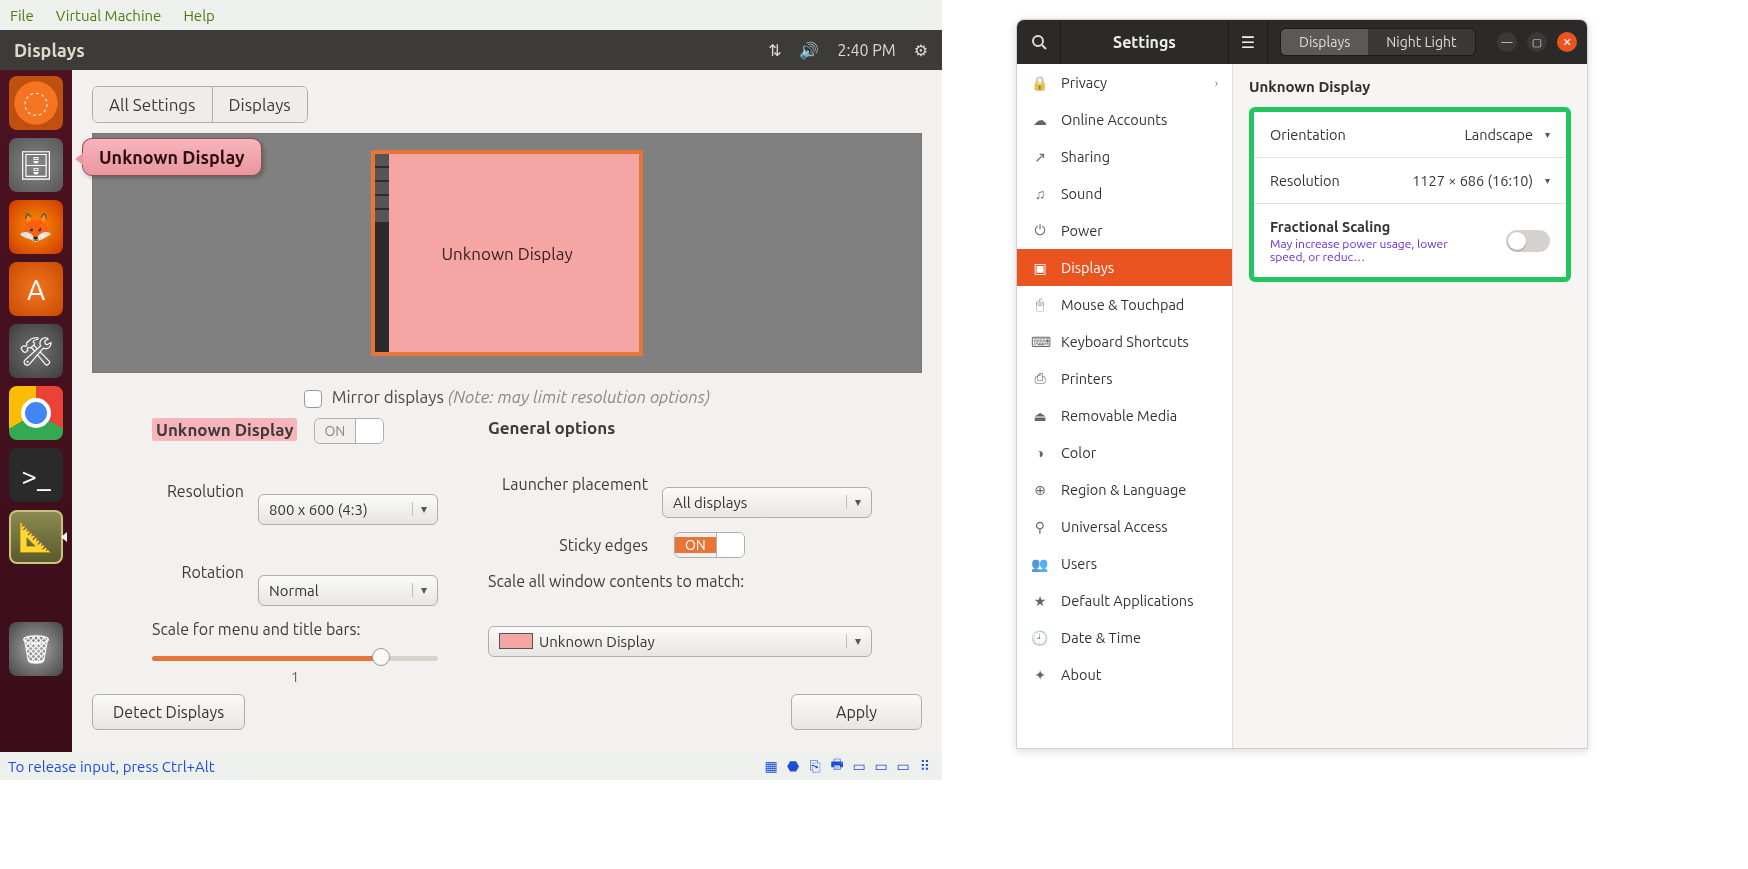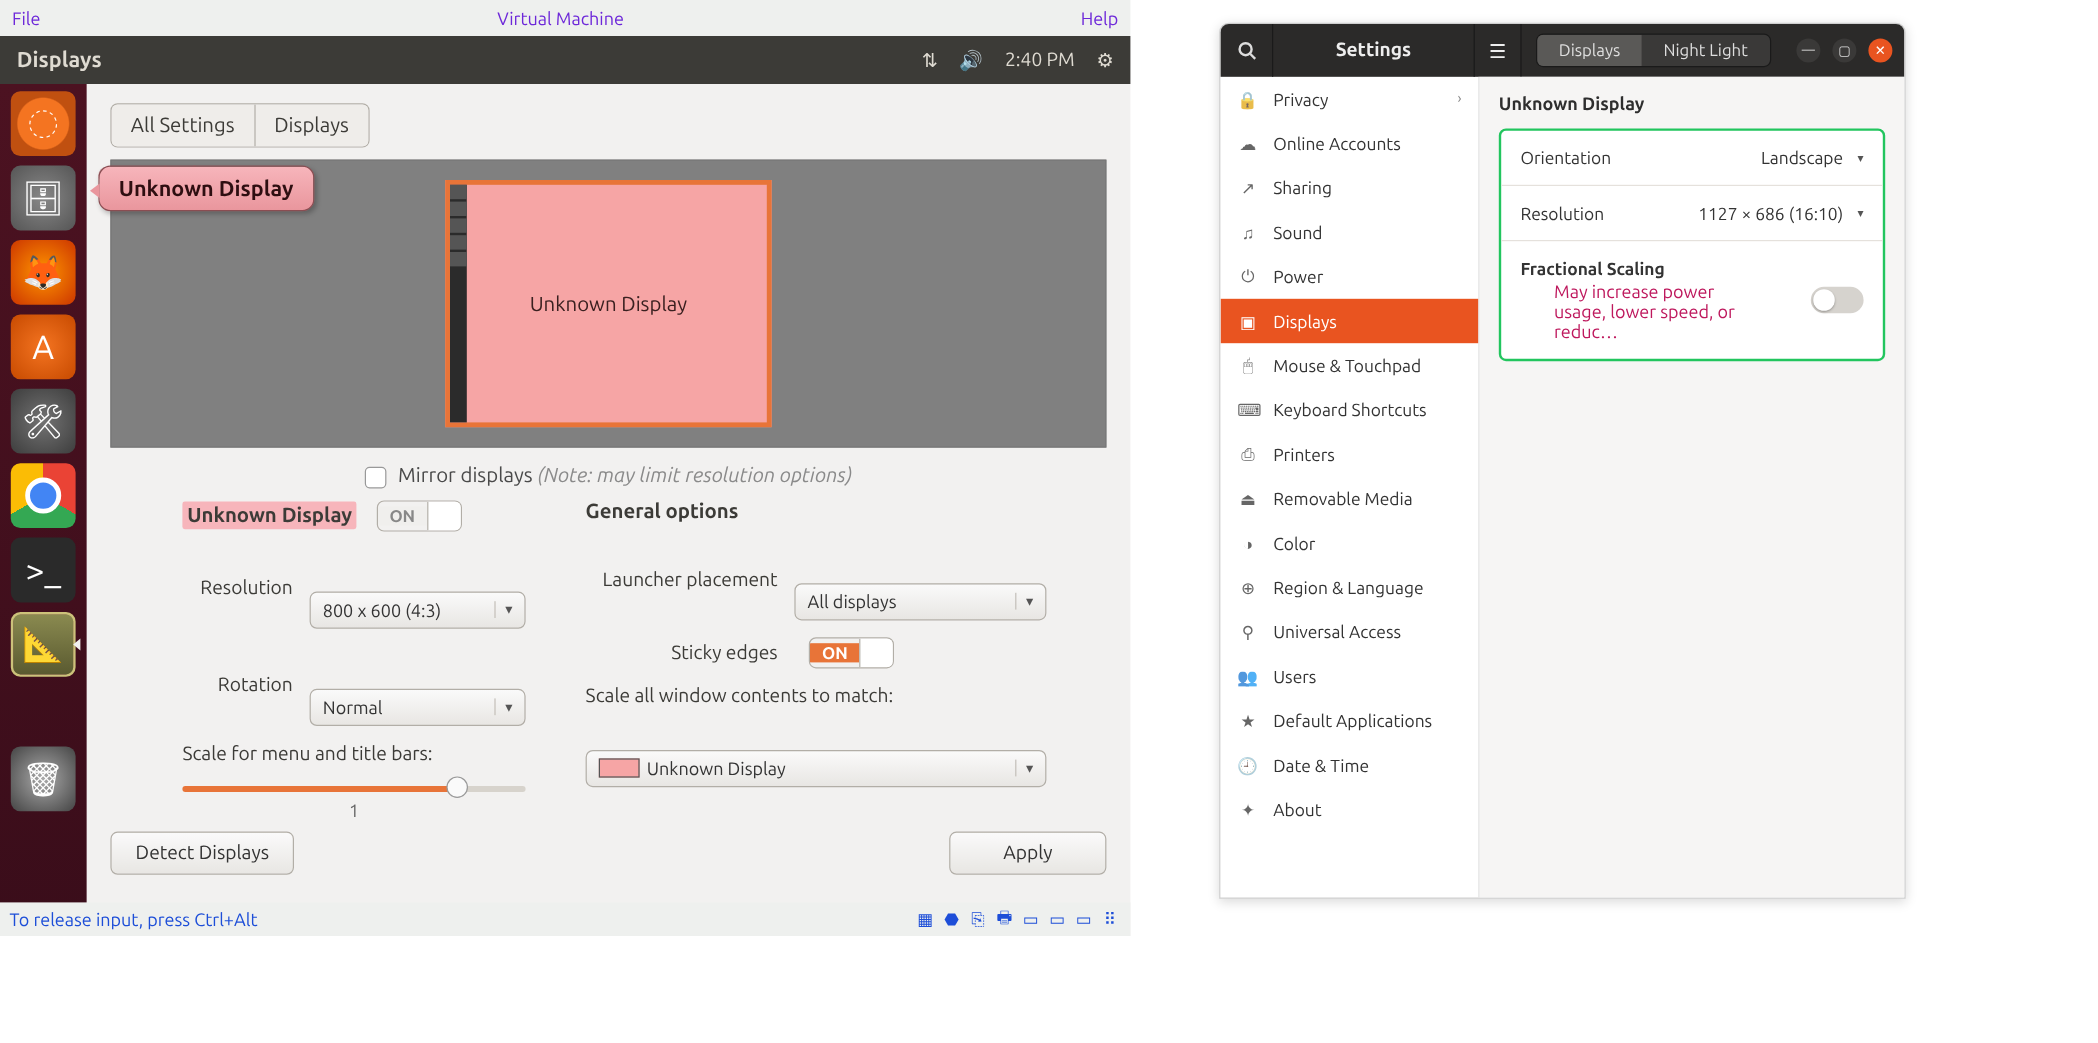"File" .vm-menubar { color: #6d28d9 -> #4d7c0f; gap: 4px -> 22px; justify-content: space-between -> none }
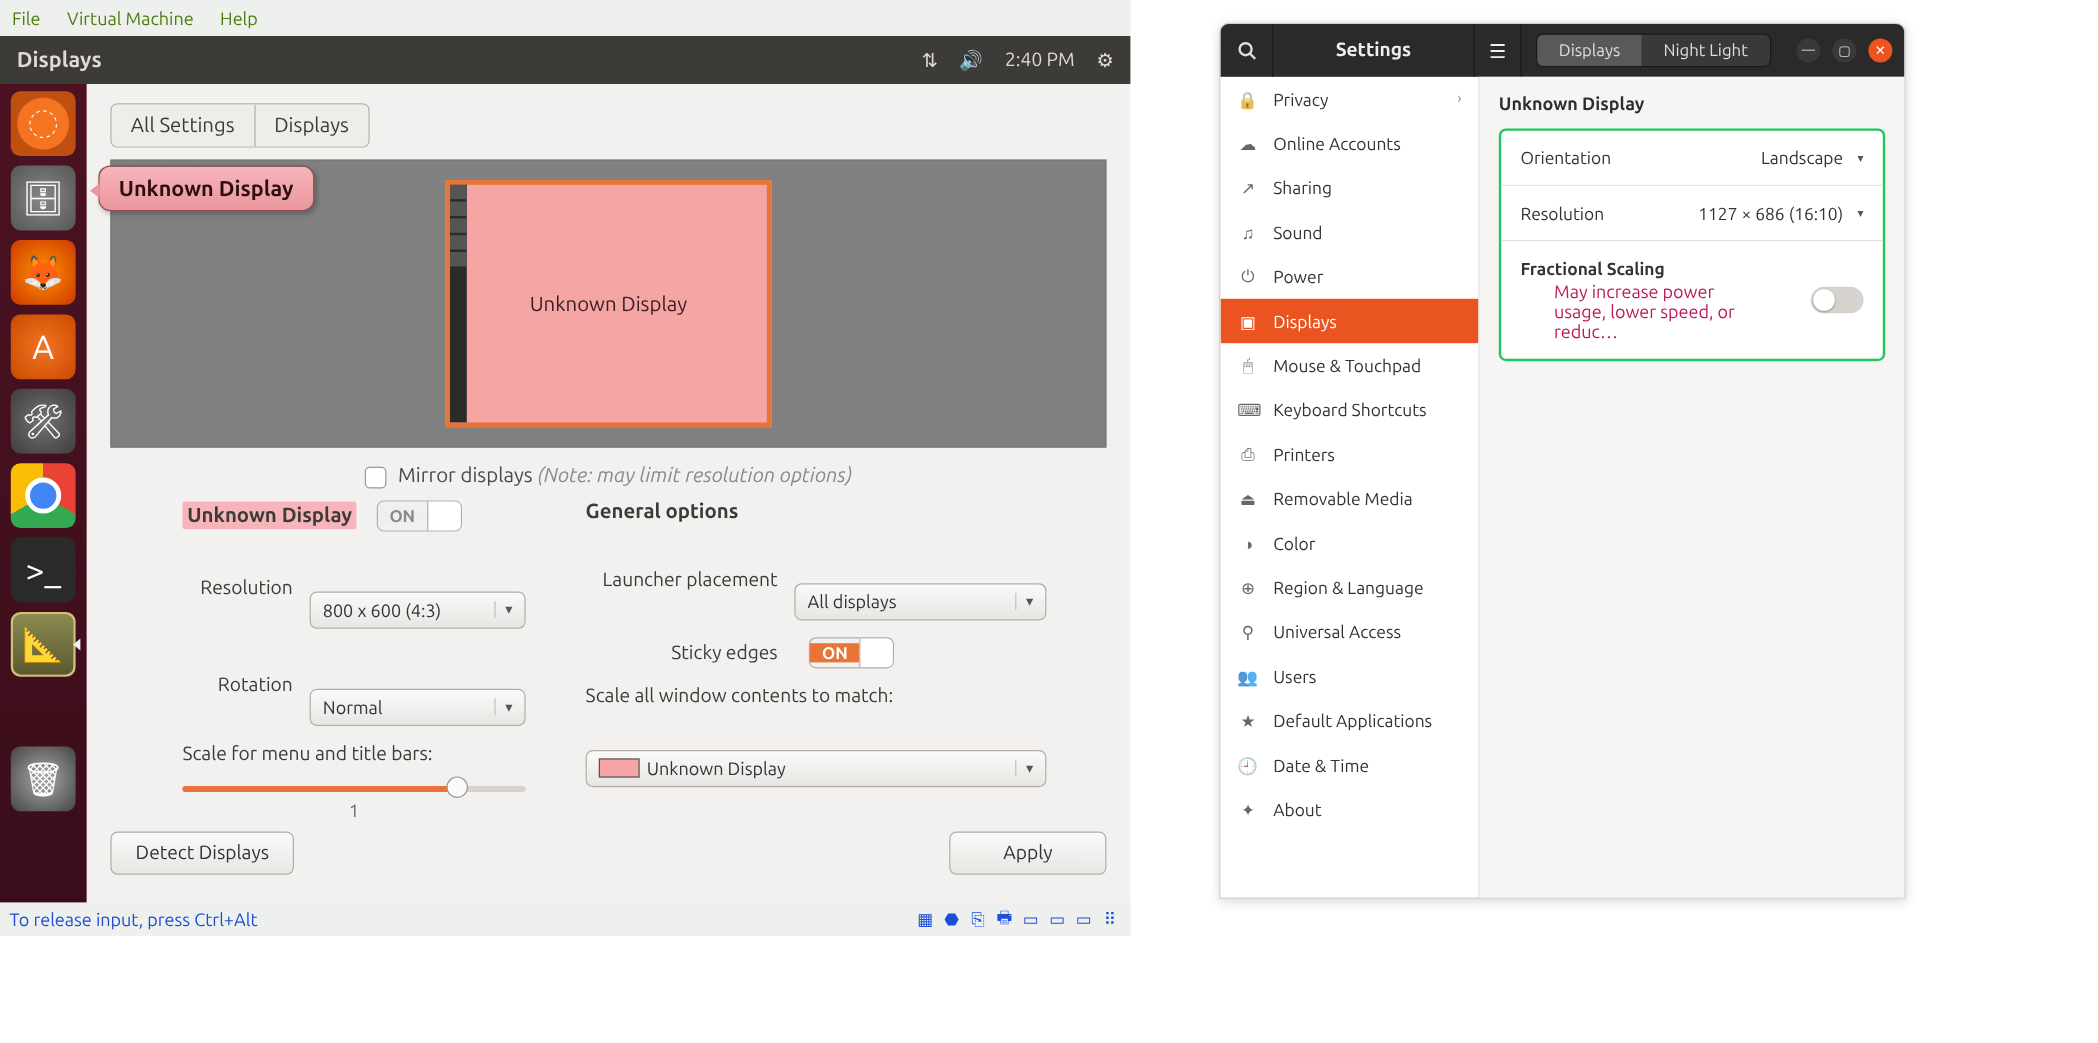"Orientation" .card { border: 2px solid #22c55e -> 5px solid #22c55e }
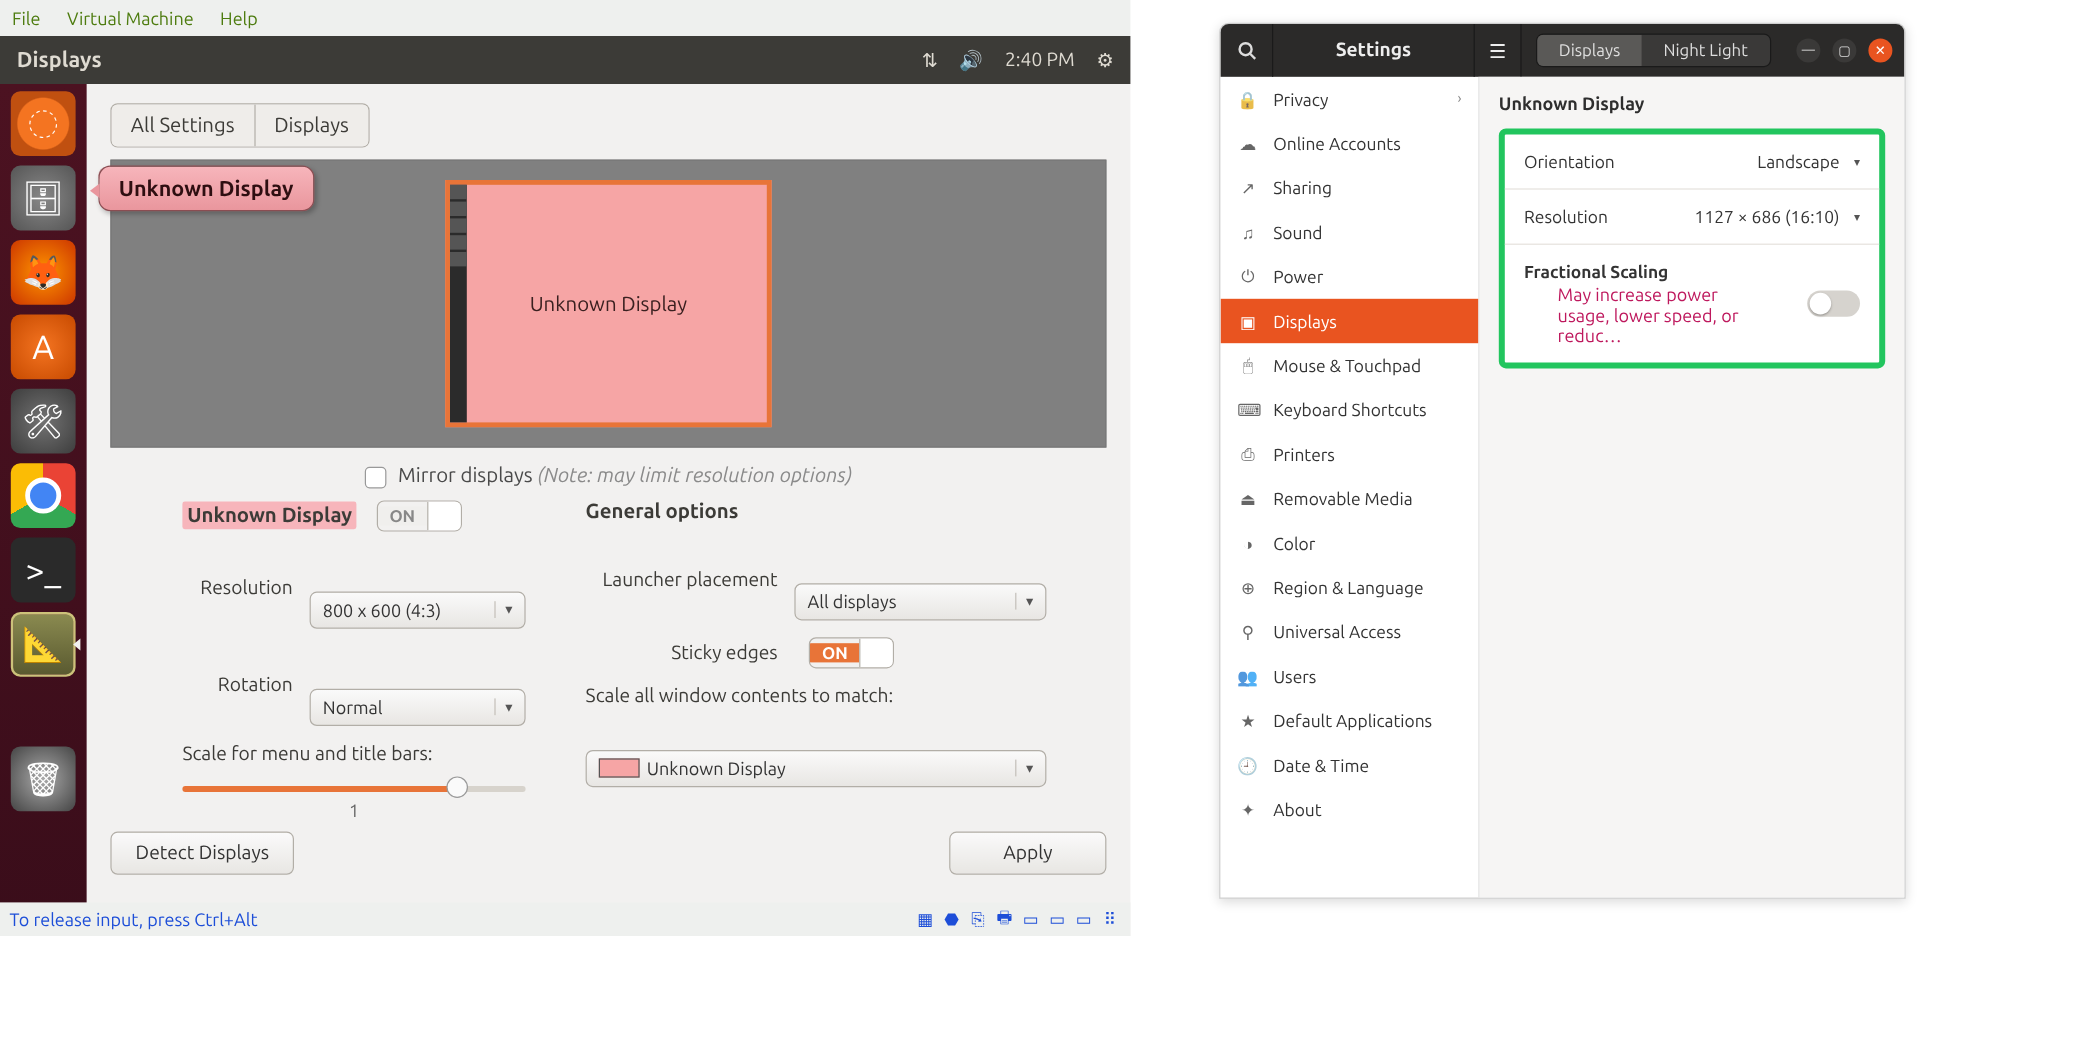"May increase power usage, lower" .crow .sub { color: #be185d -> #6d28d9; font-size: 15px -> 12px; margin-left: 28px -> none }
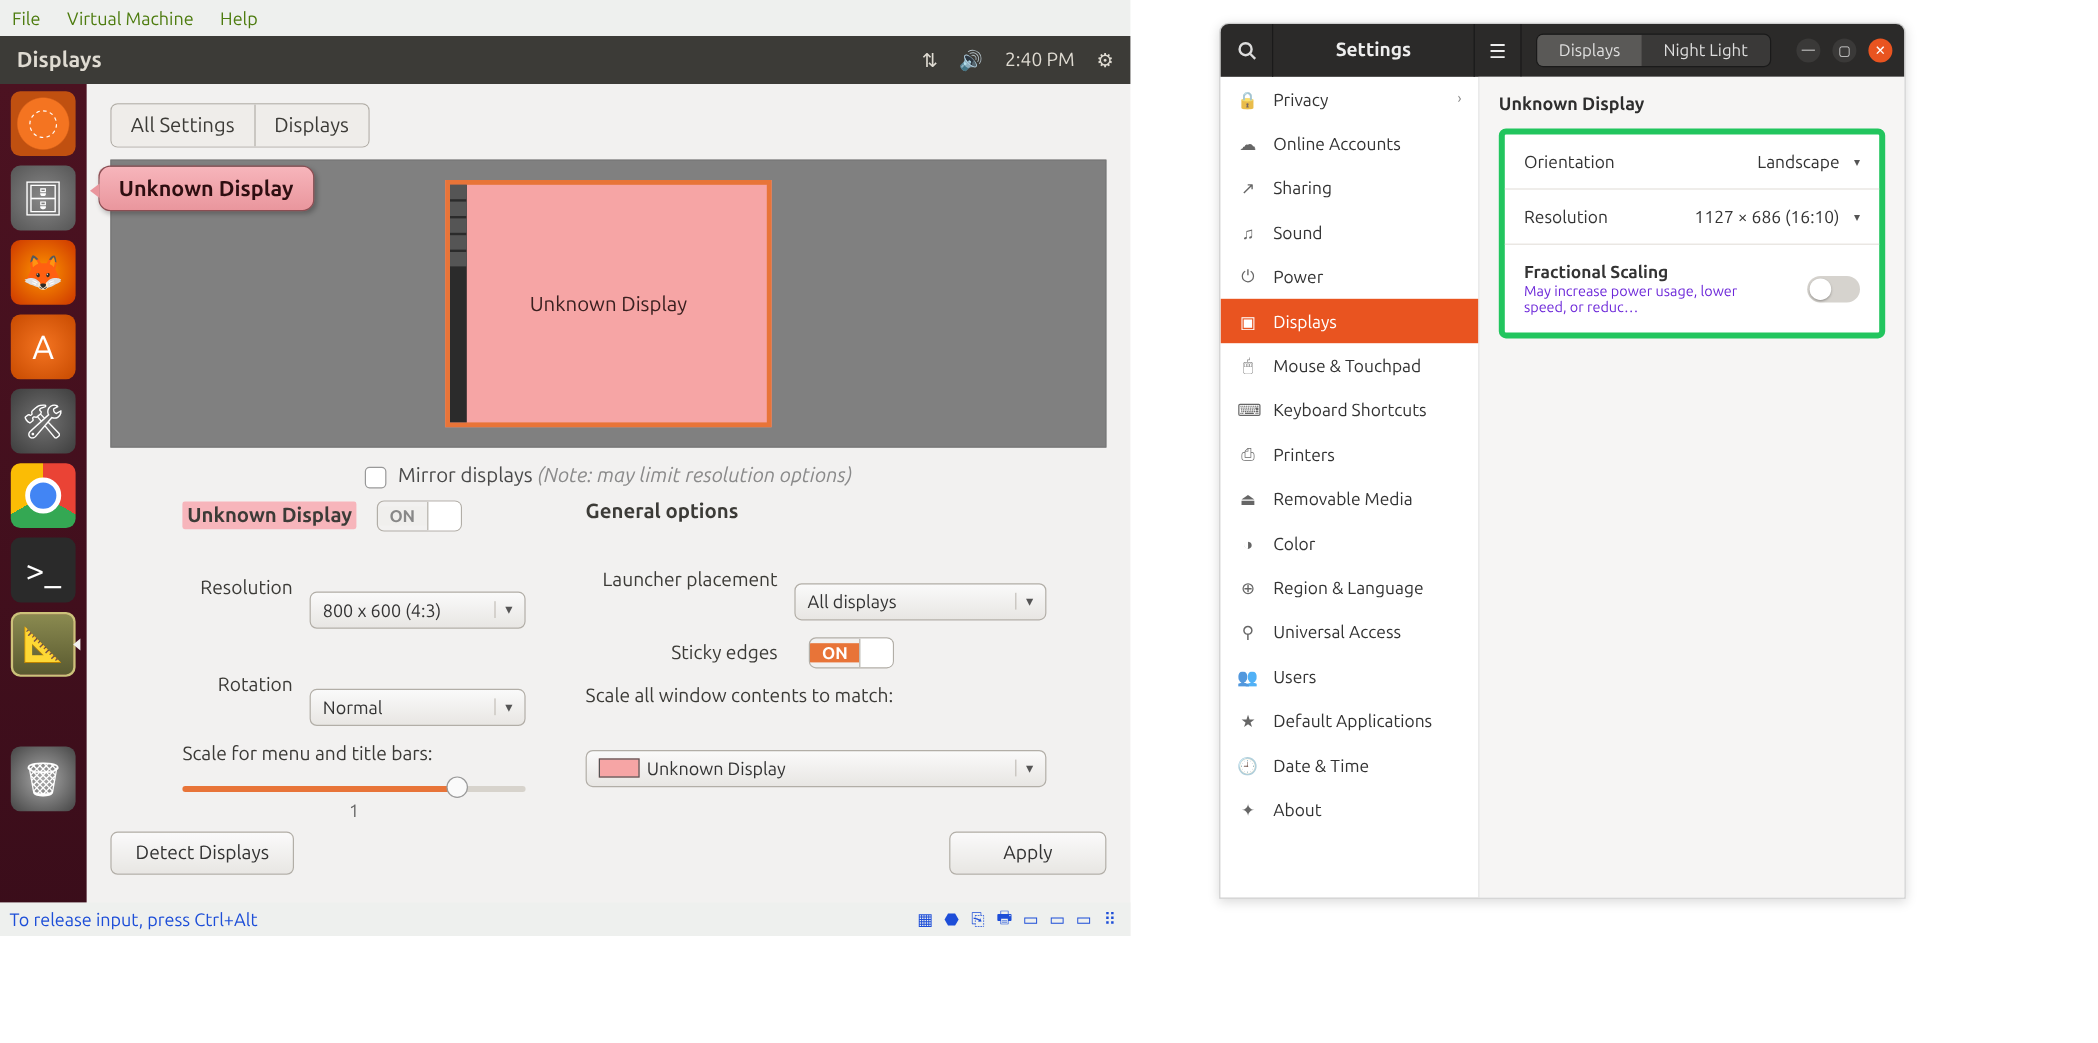"ON" .toggle-on { font-weight: bold -> normal }
